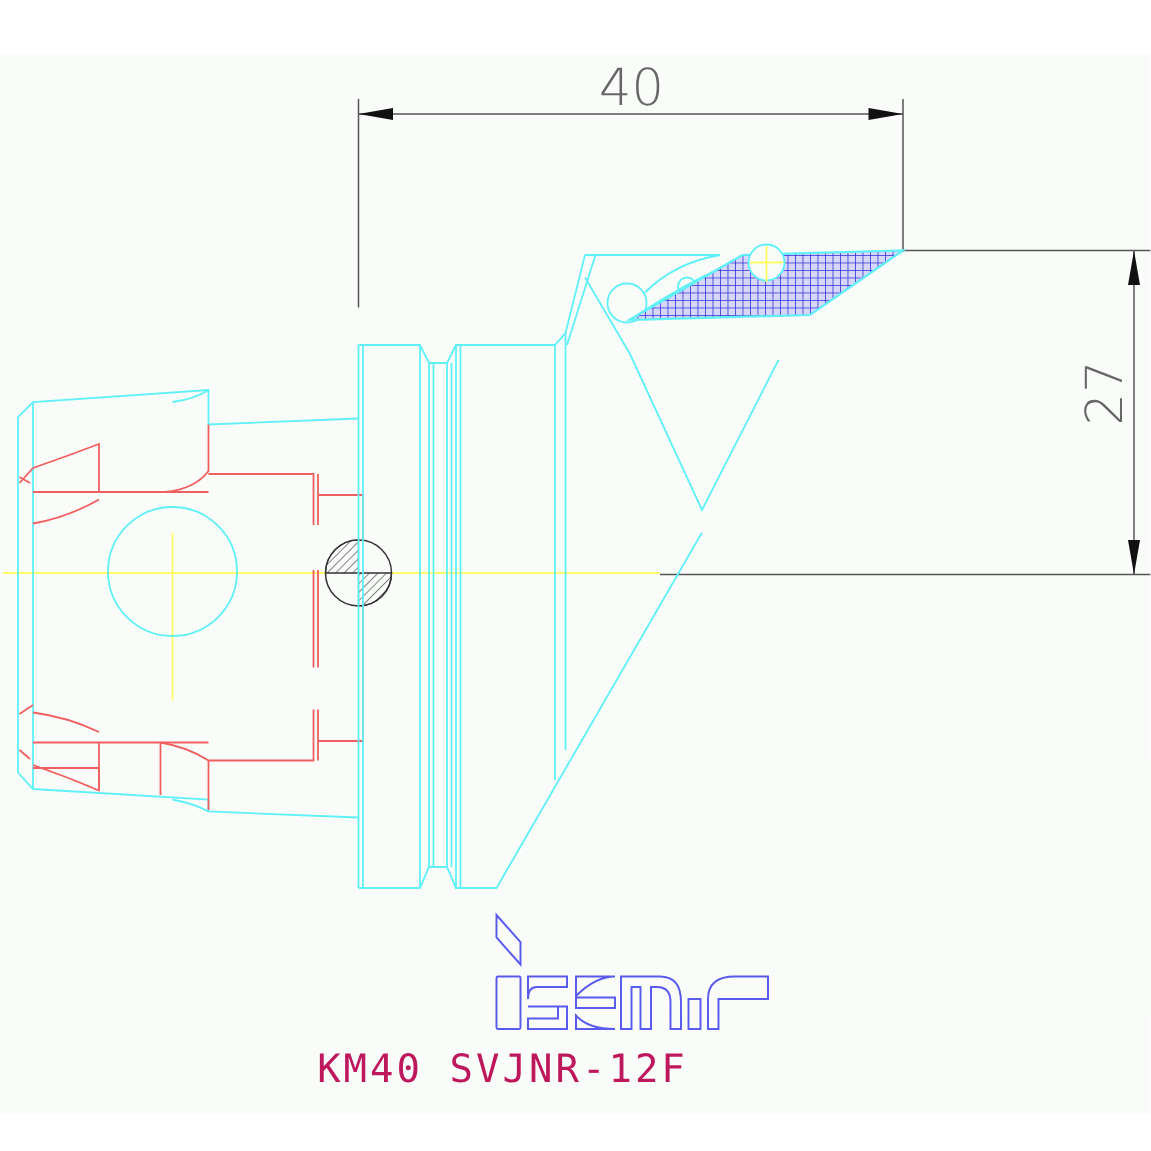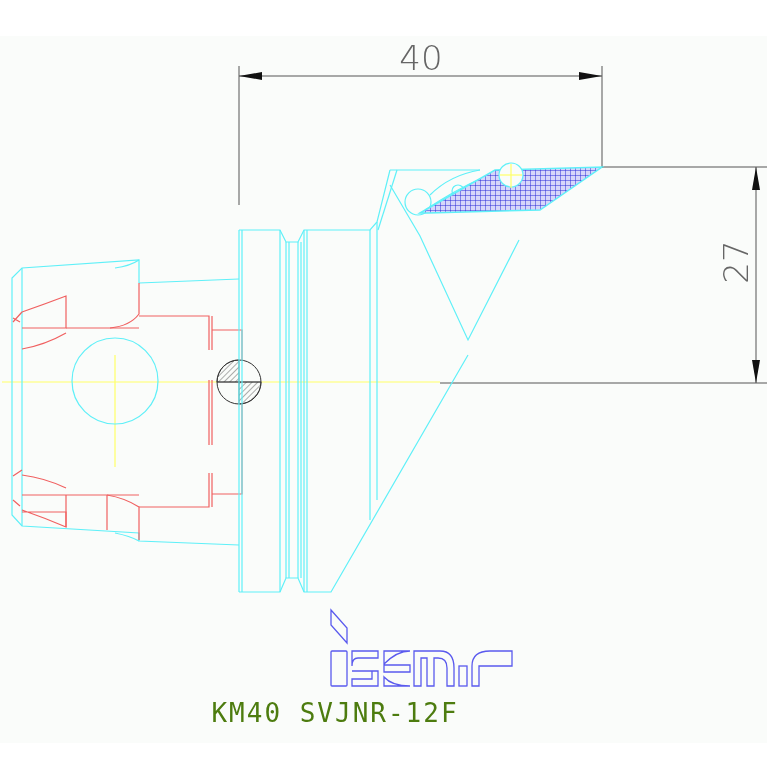"KM40 SVJNR-12F" .label { color: #4d7c0f -> #be185d }
